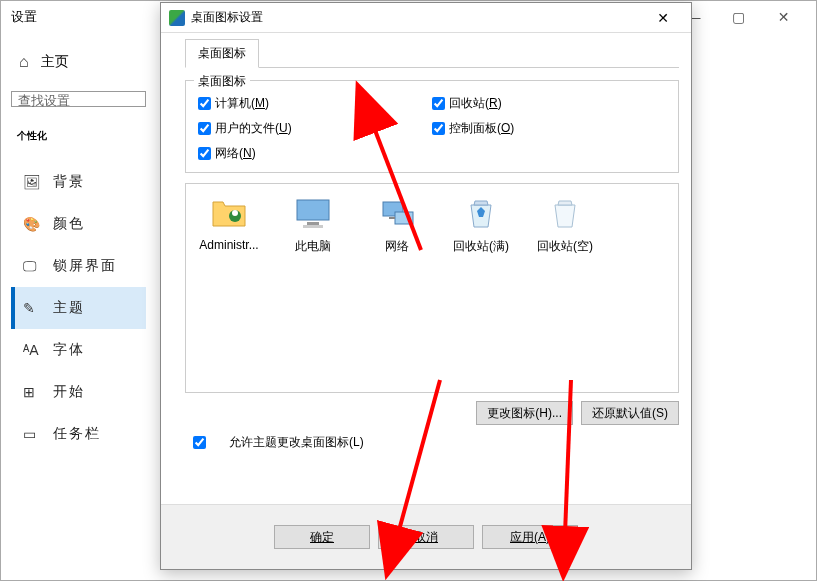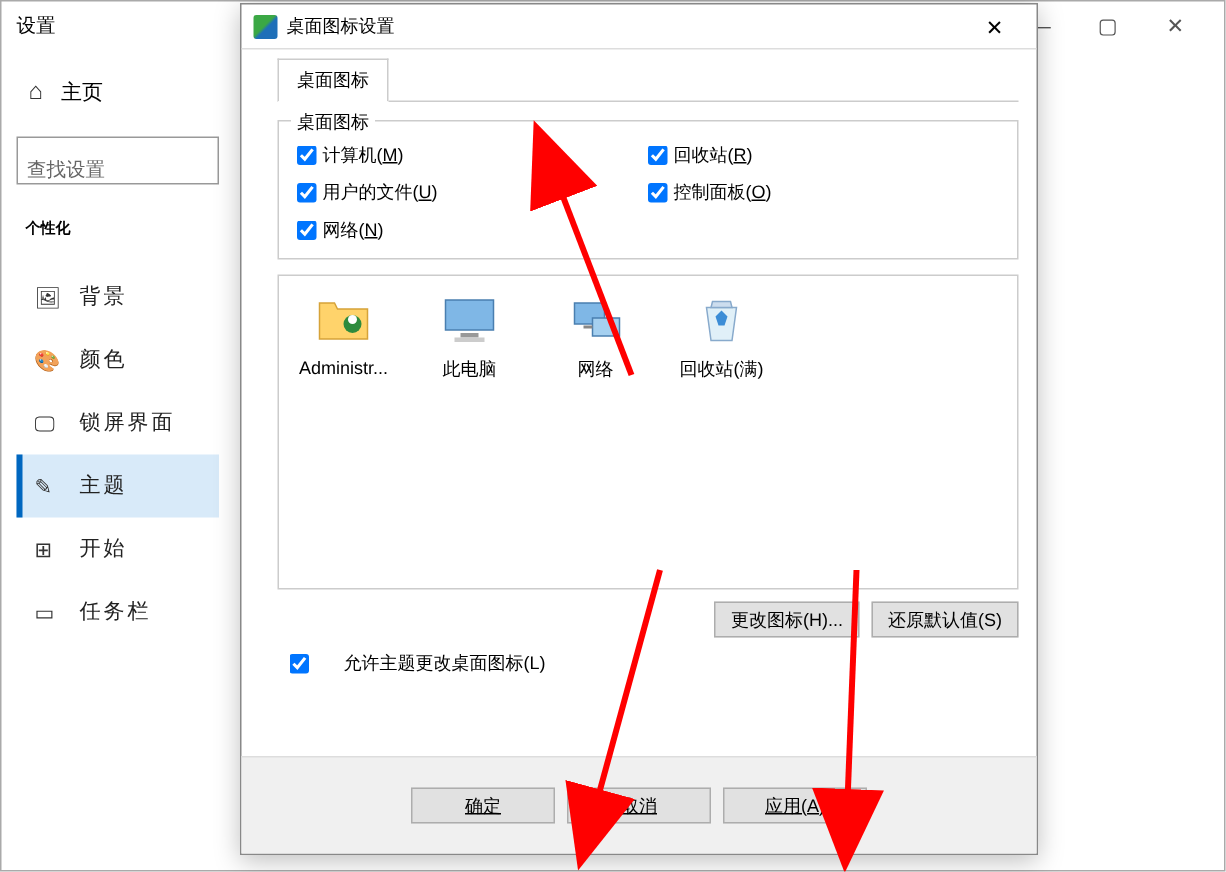"查找设置" .search-box { align-items: flex-end -> flex-start; height: 32px -> 16px }
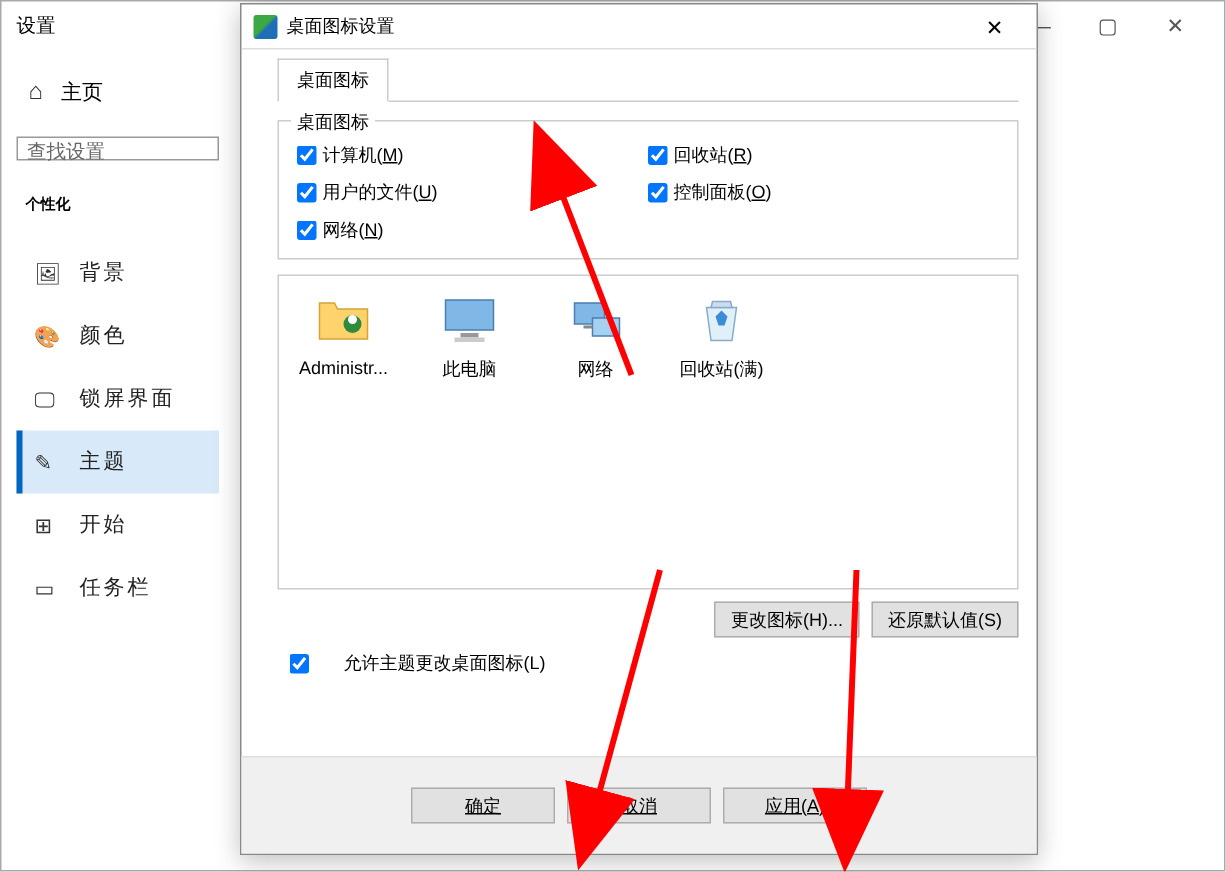"回收站(空)" div.ficon { html: none -> <div> <div> <svg> <path></path> <path></path> </svg> </div> <div>回收站(空)</div> </div> }
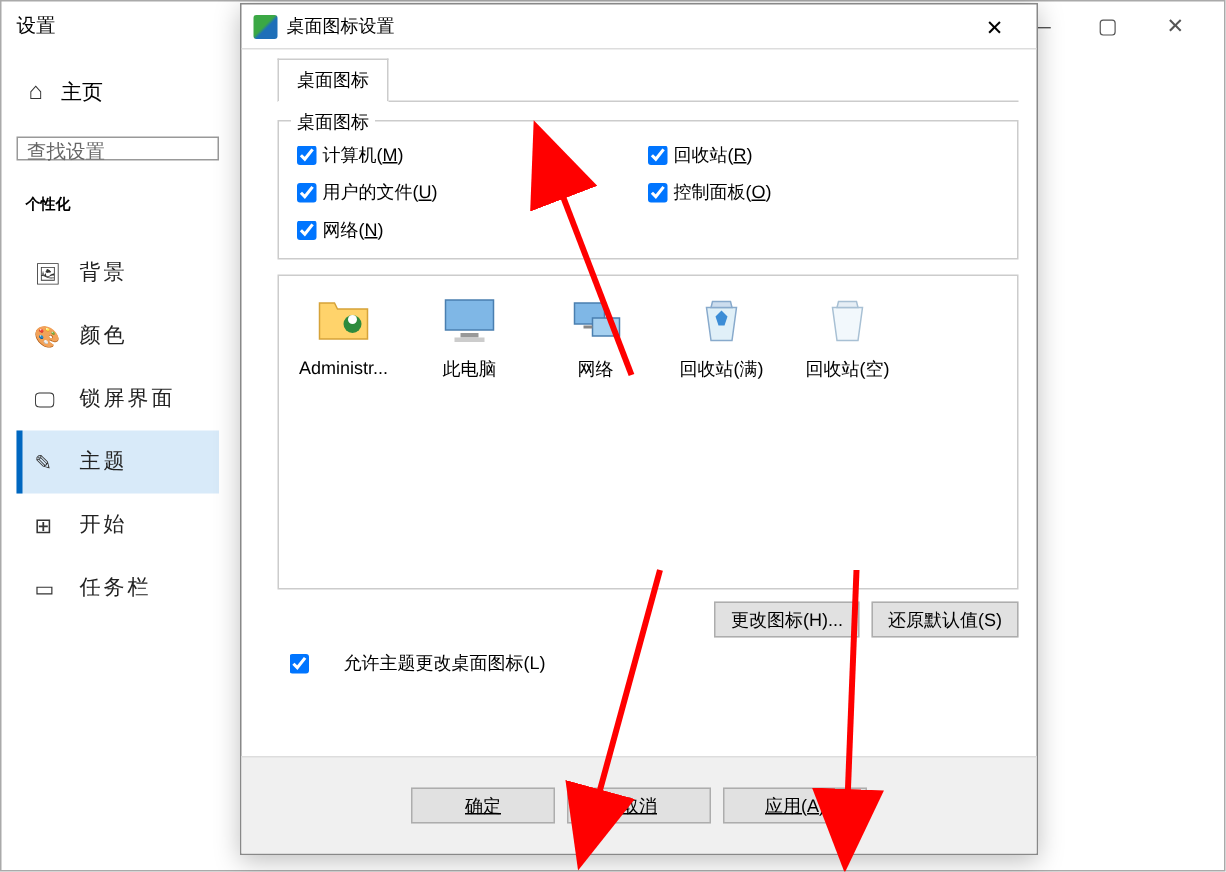"ᴬA" div.nav-item { html: none -> <div> <span>ᴬA</span> <span>字体</span> </div> }
